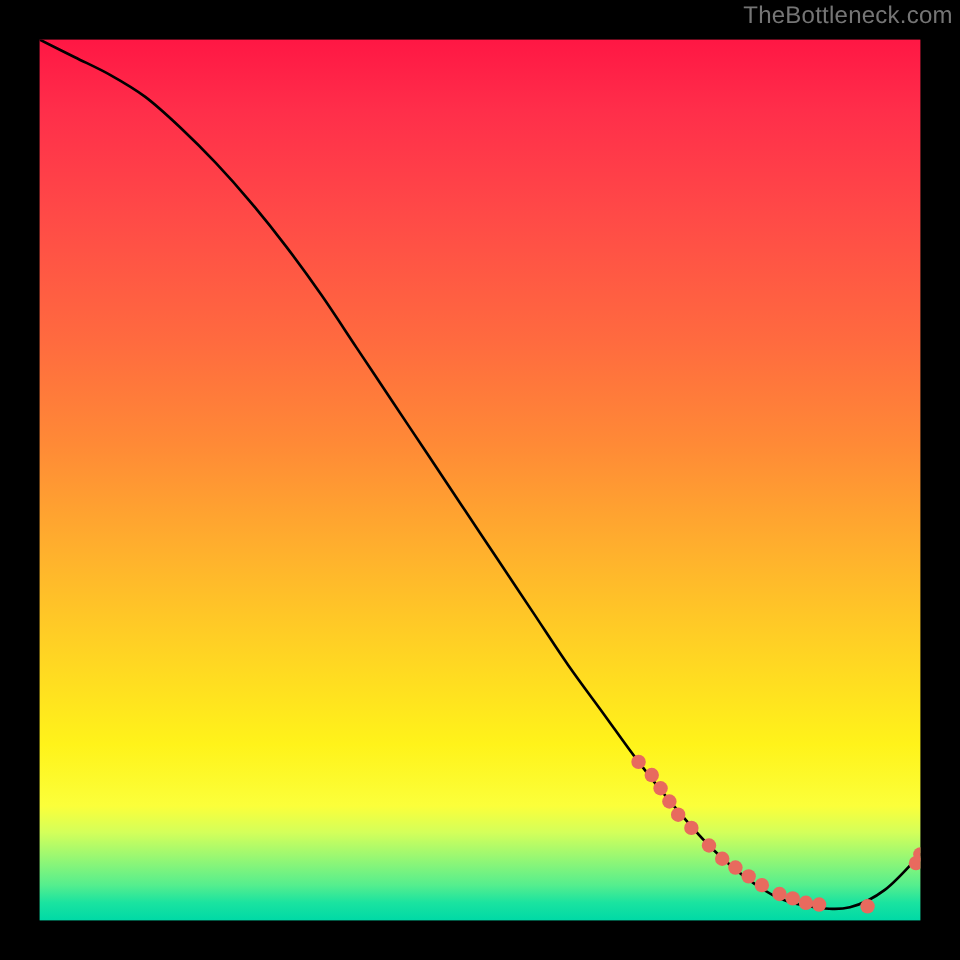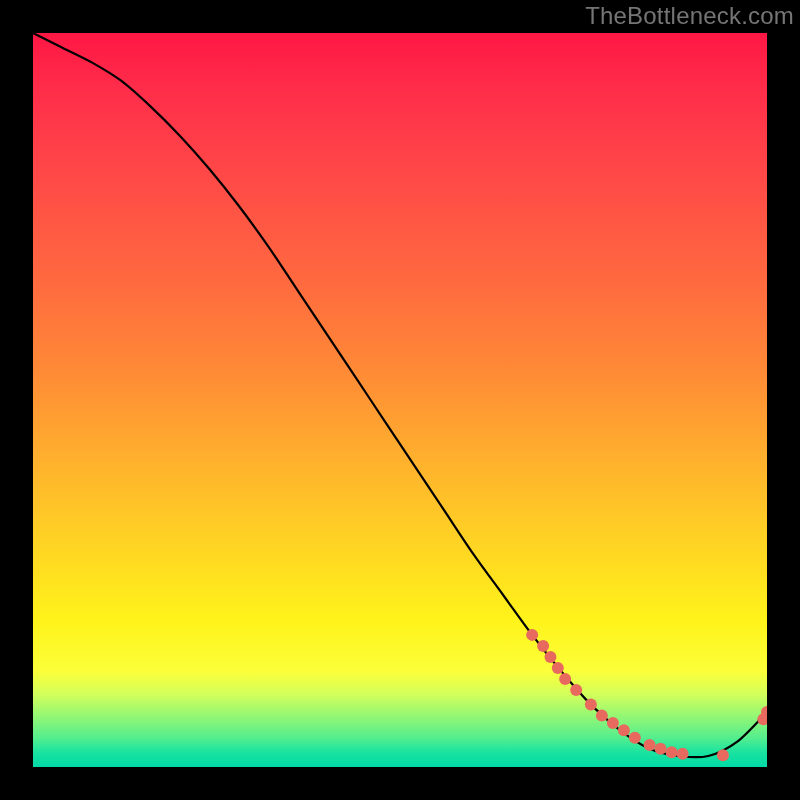"TheBottleneck.com" .watermark { font-size: 24px -> 20px }
